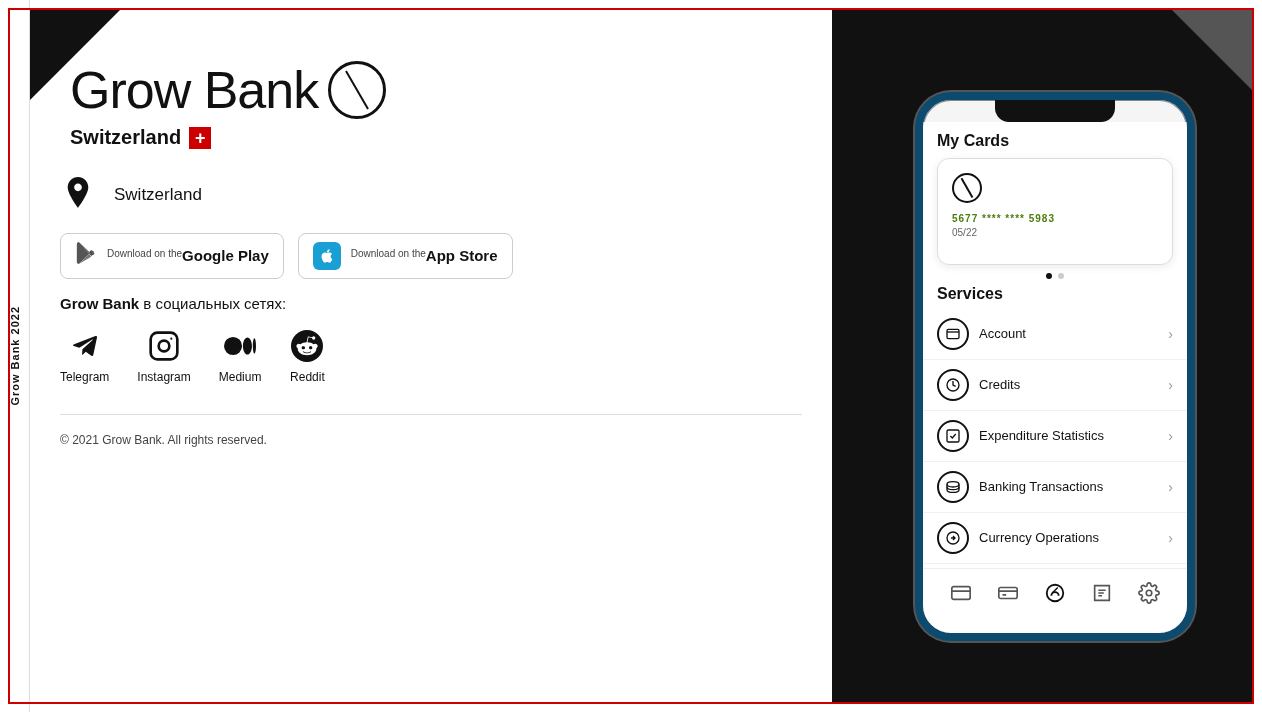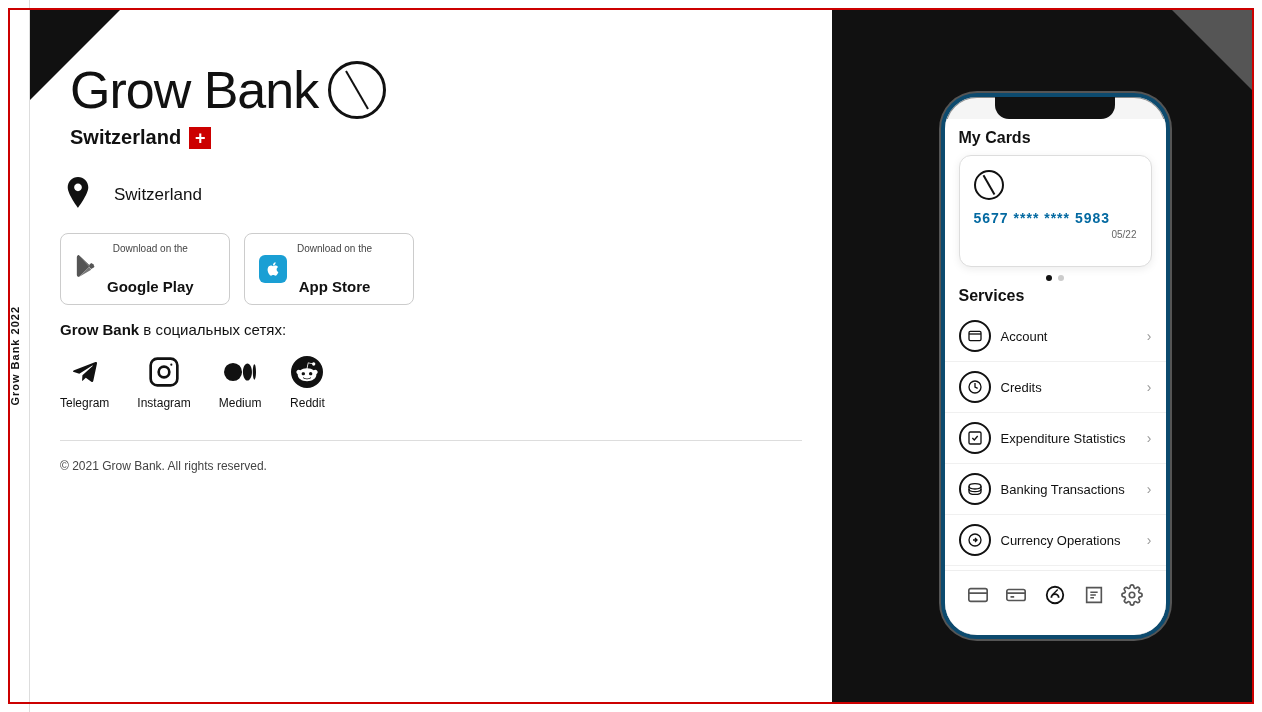"My Cards" .phone-mockup { border: 4px solid #0c4a6e -> 8px solid #0c4a6e; width: 229px -> 280px }
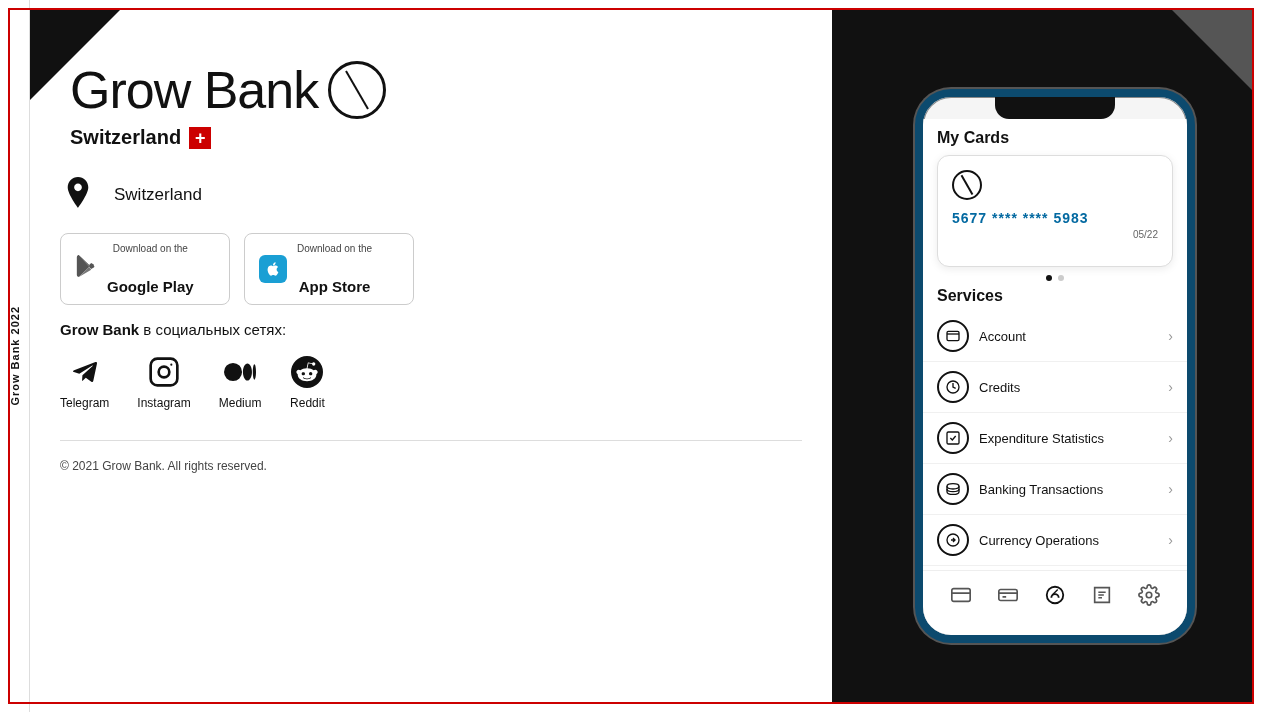"5677 **** **** 5983" .card-number { color: #0369a1 -> #4d7c0f; font-size: 14px -> 10px }
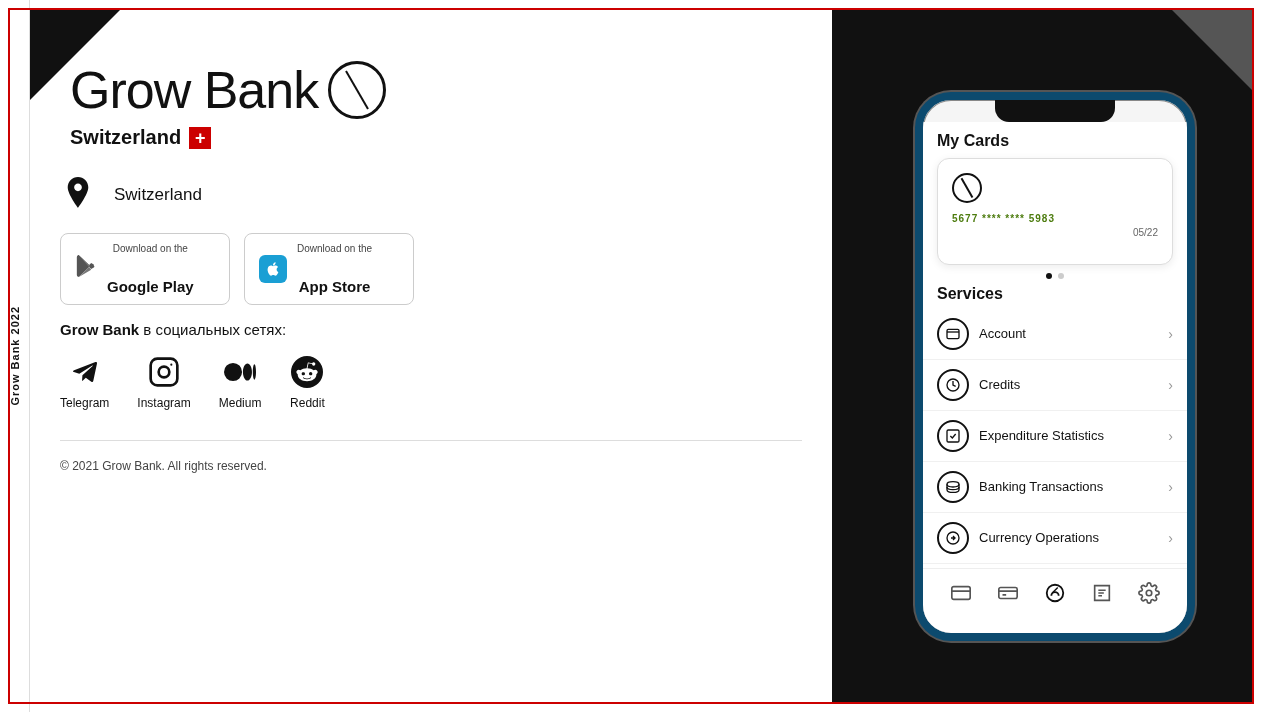"05/22" .card-expiry { text-align: right -> none }
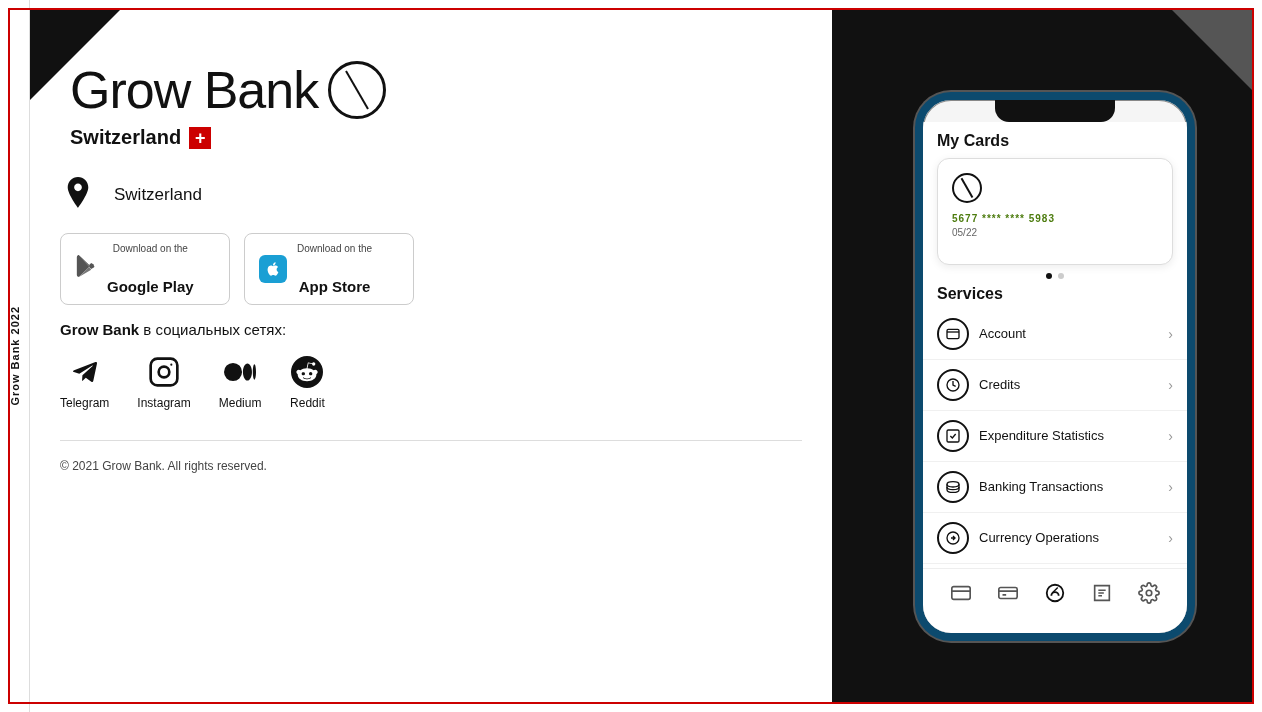"Download on the" .download-btn .btn-text { flex-direction: column -> row; gap: 23px -> none }
